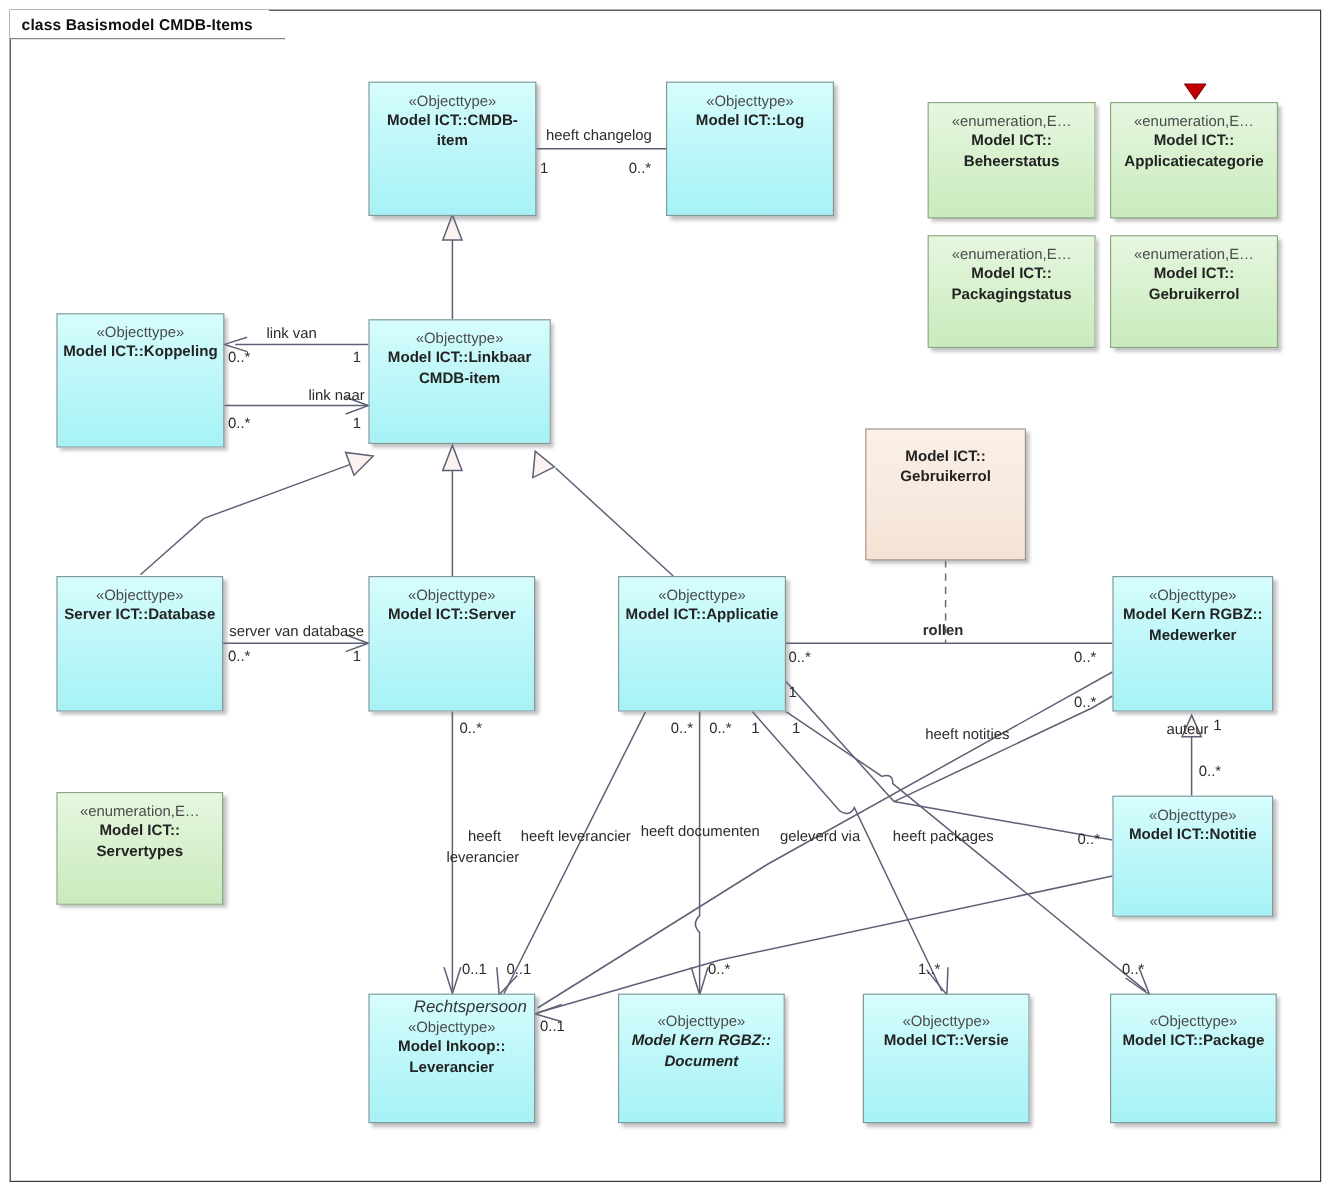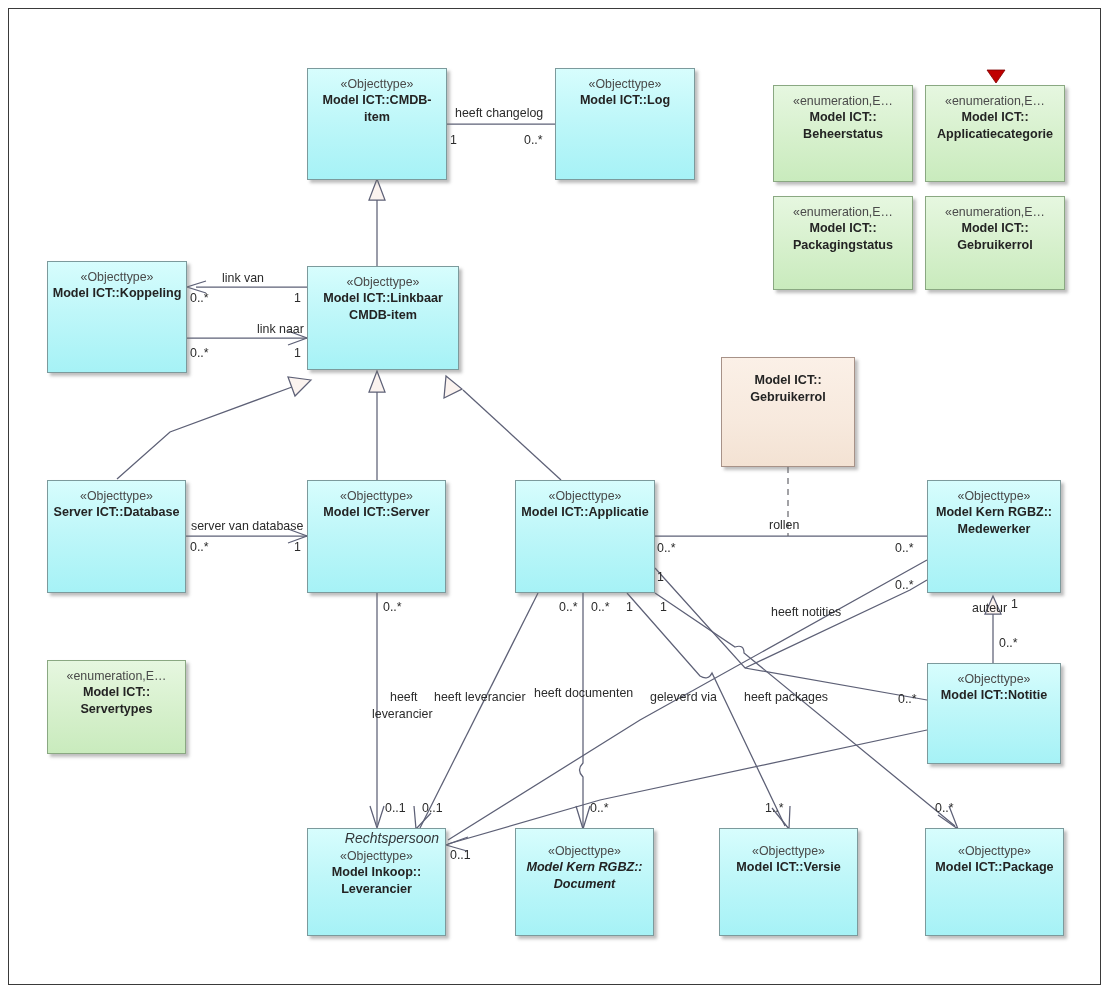"class Basismodel CMDB-Items" div.frame-tab { html: none -> <div> <span>class Basismodel CMDB-Items</span> </div> }
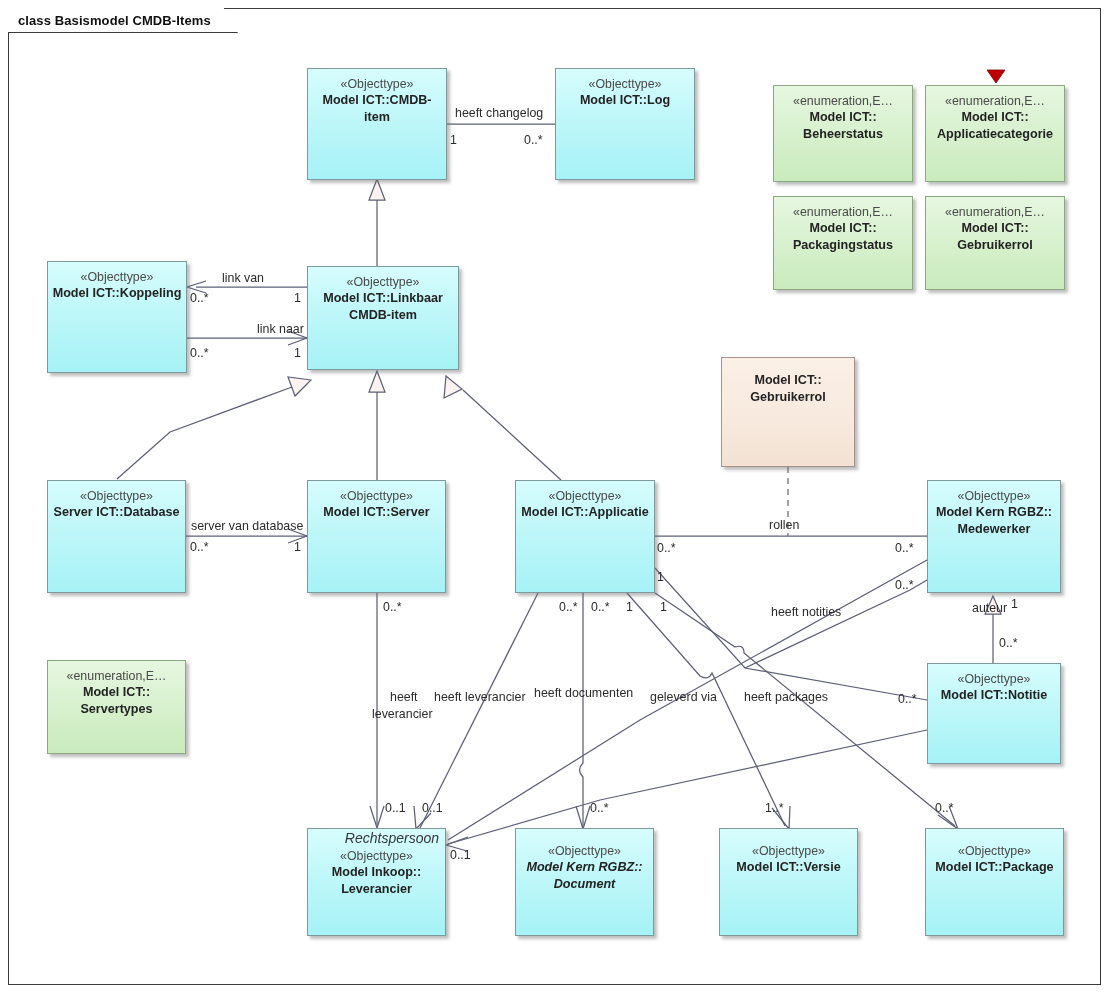"rollen" div.elabel { font-weight: none -> bold }
